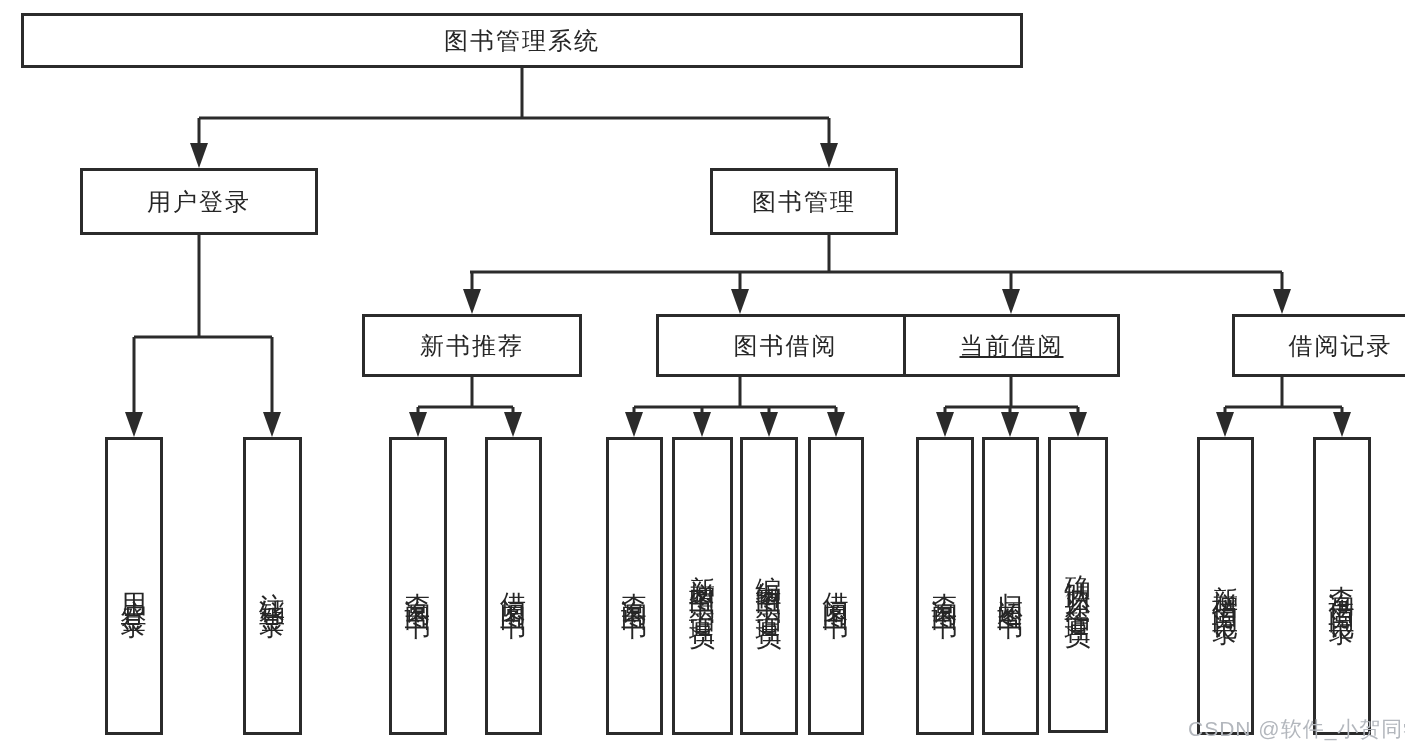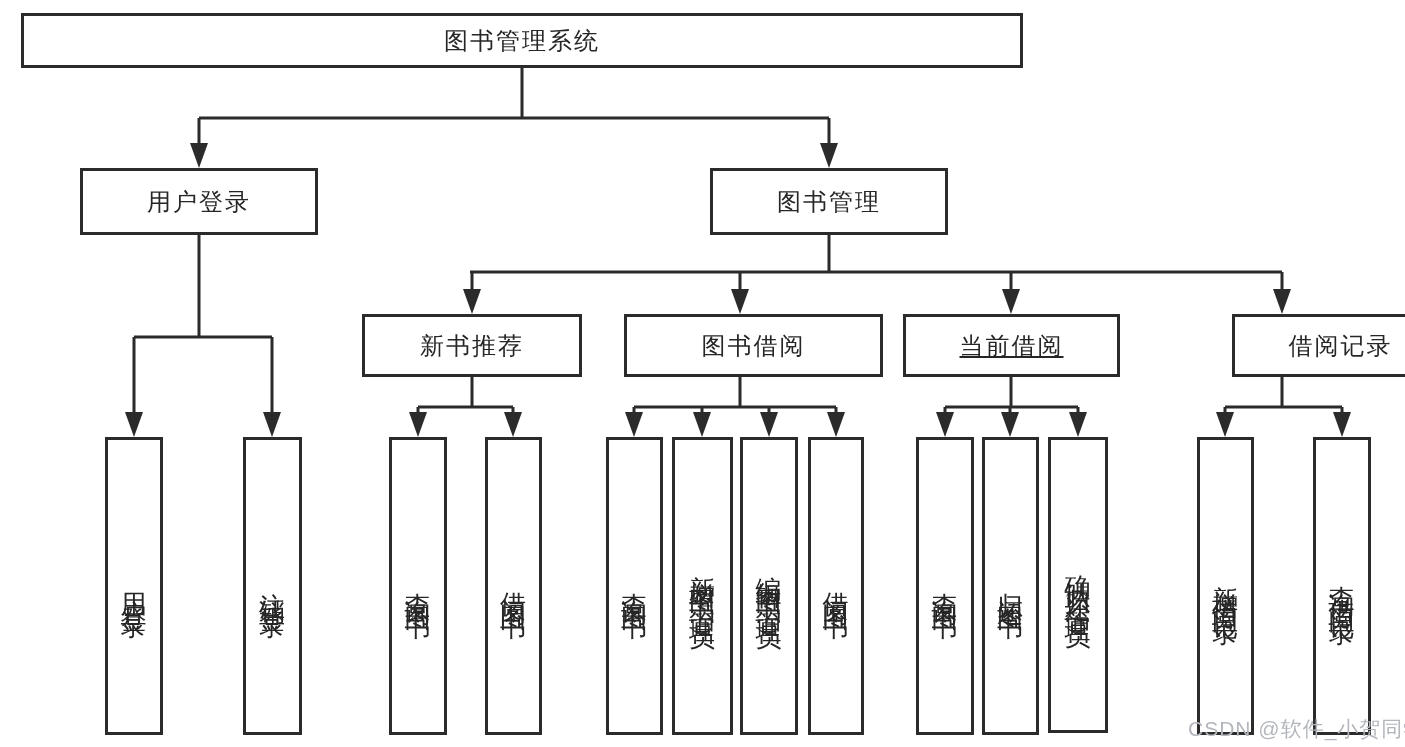"图书管理" div.node { width: 238px -> 188px }
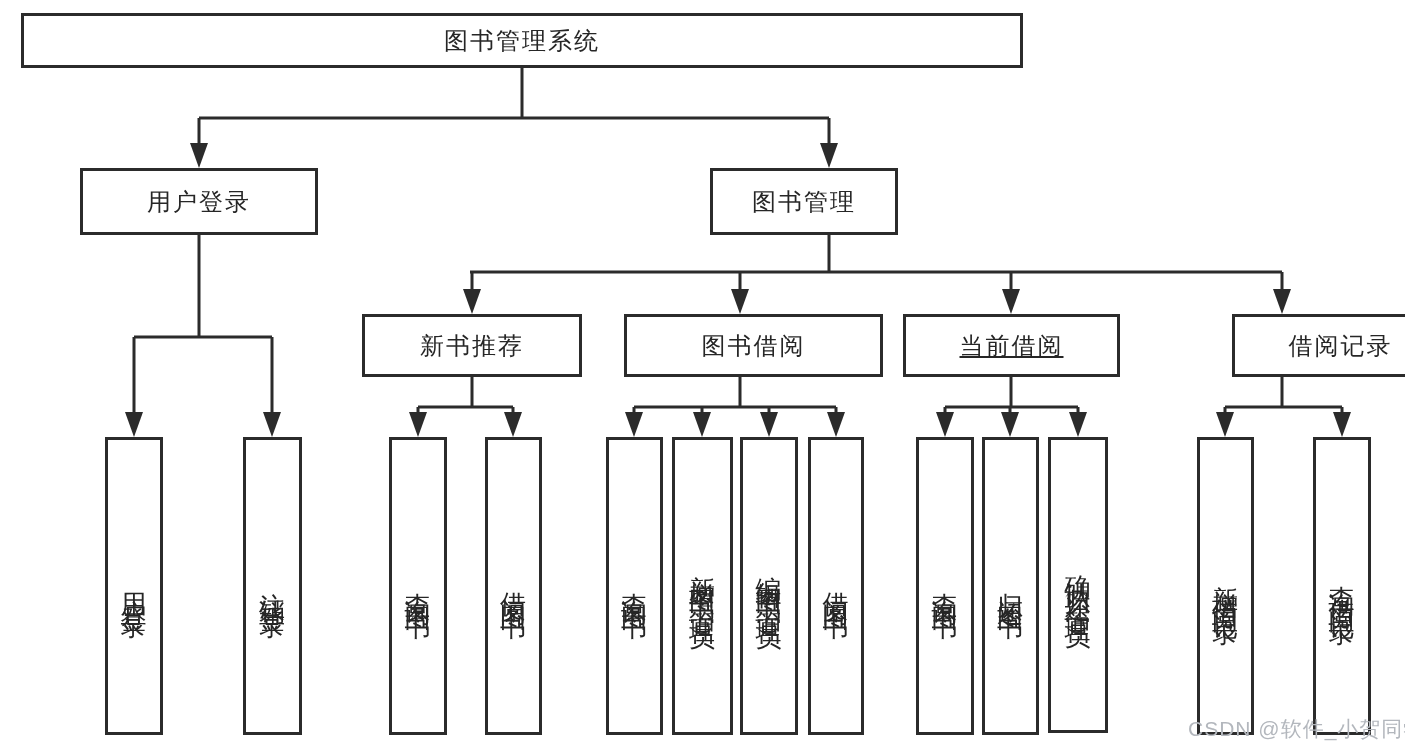"图书借阅" div.node { left: 624px -> 656px }
